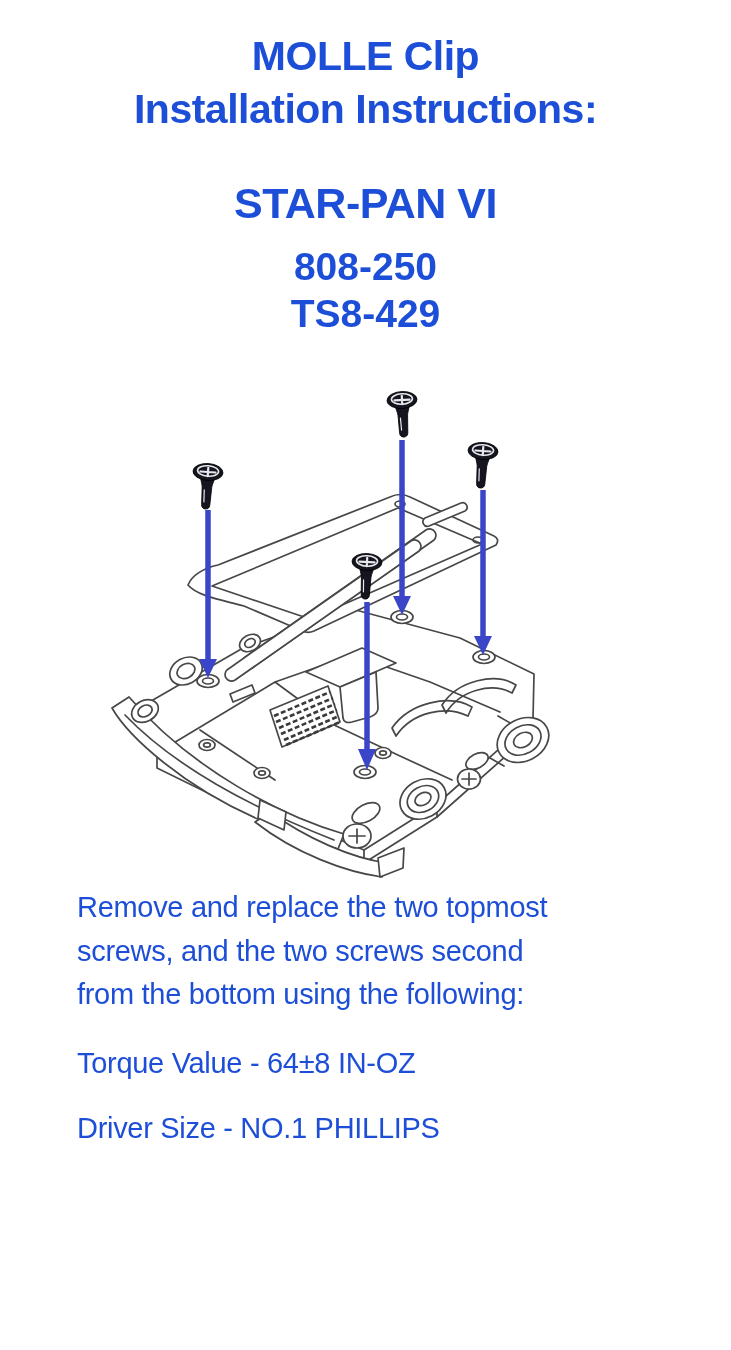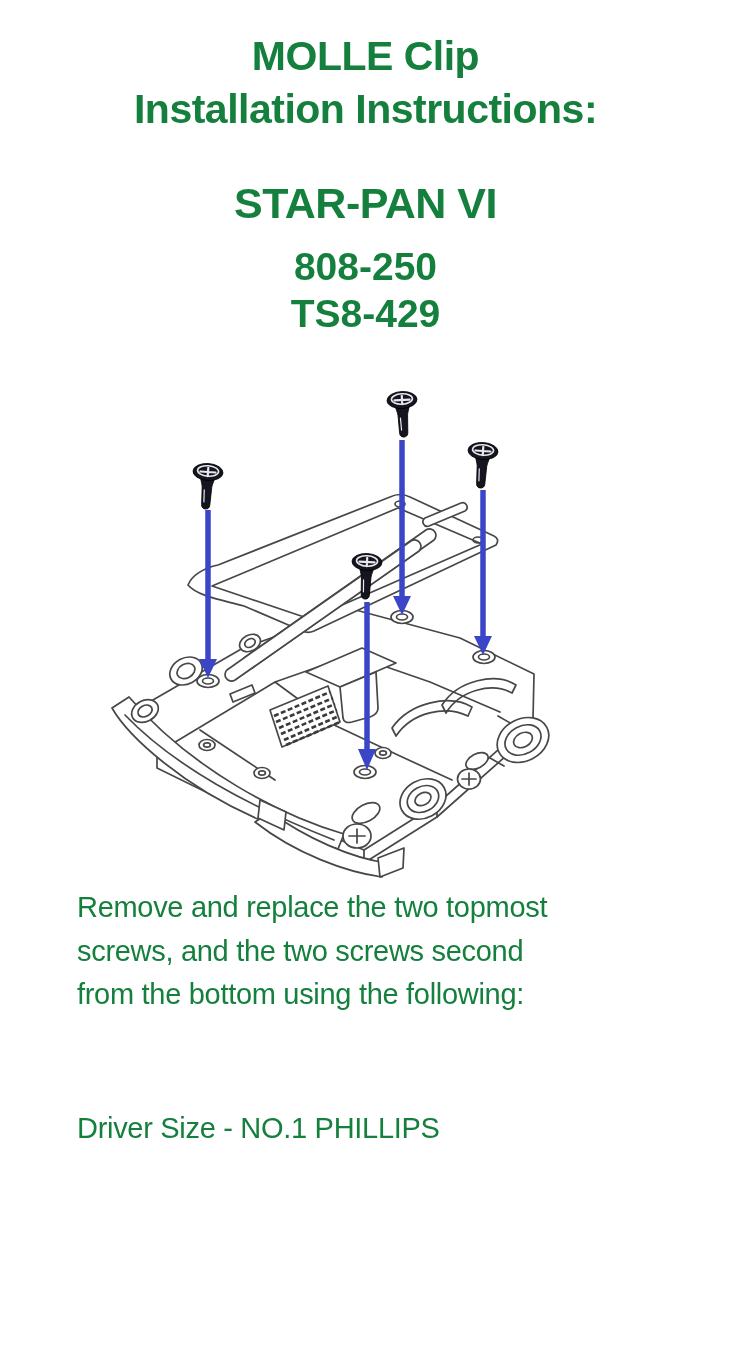"MOLLE Clip" .page { color: #15803d -> #1d4ed8 }
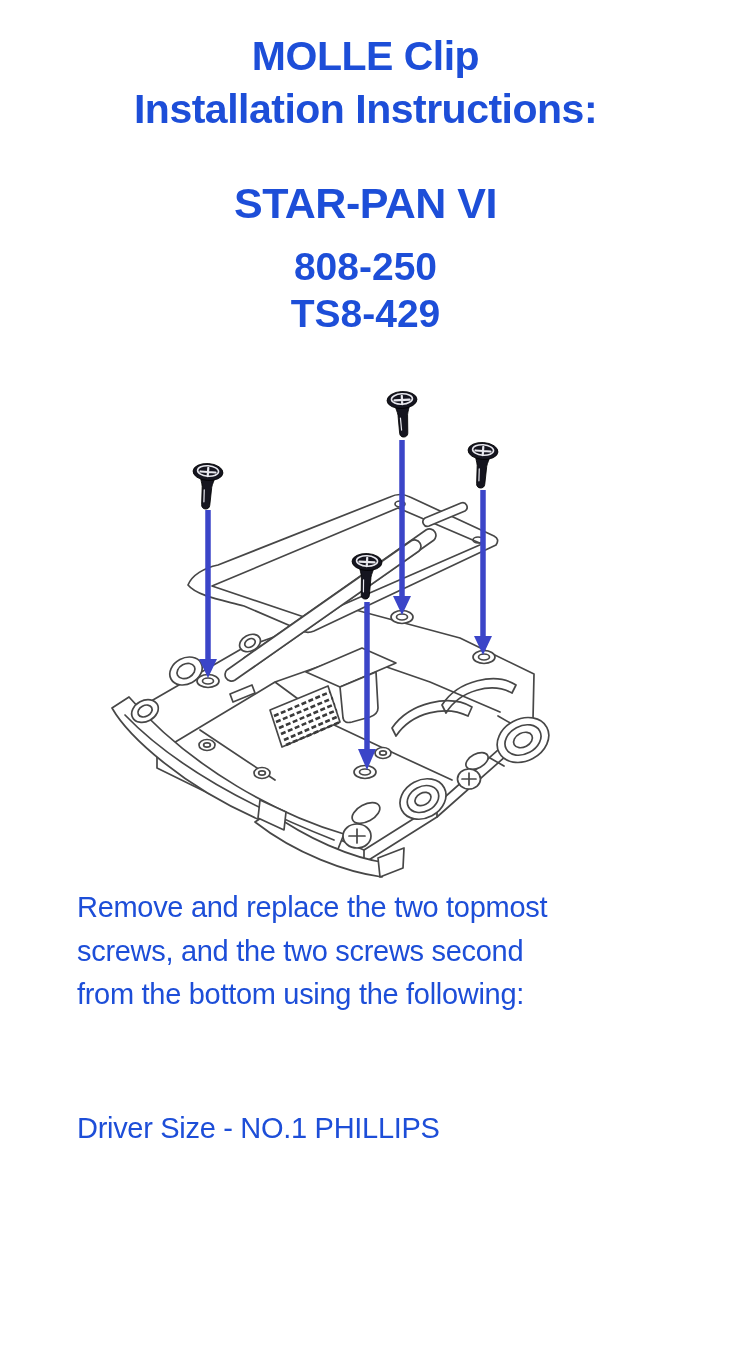"Torque Value - 64±8 IN-OZ" p.para { html: none -> <p>Torque Value - 64±8 IN-OZ</p> }
